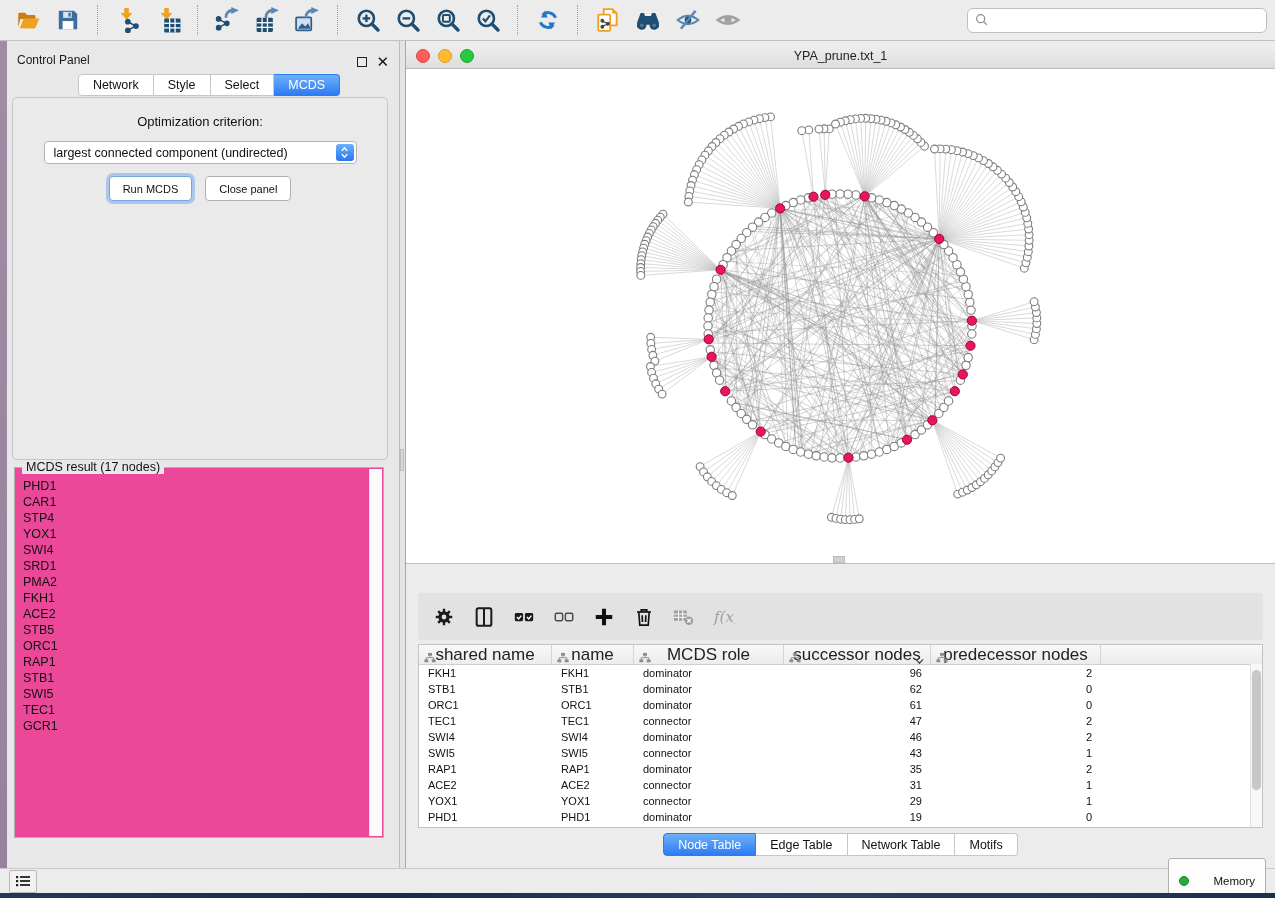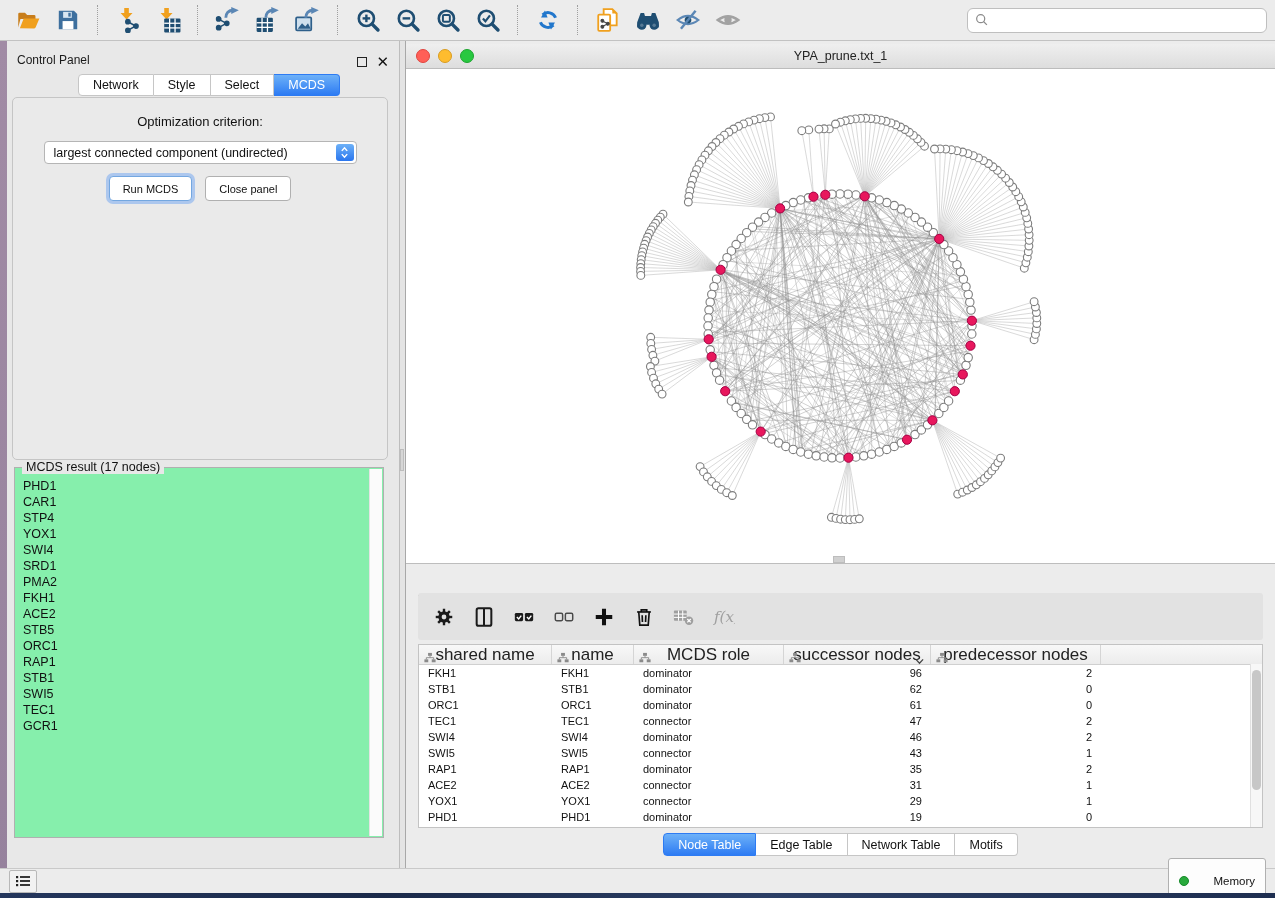"MCDS result (17 nodes)" .result-box { background: #86efac -> #ec4899 }
